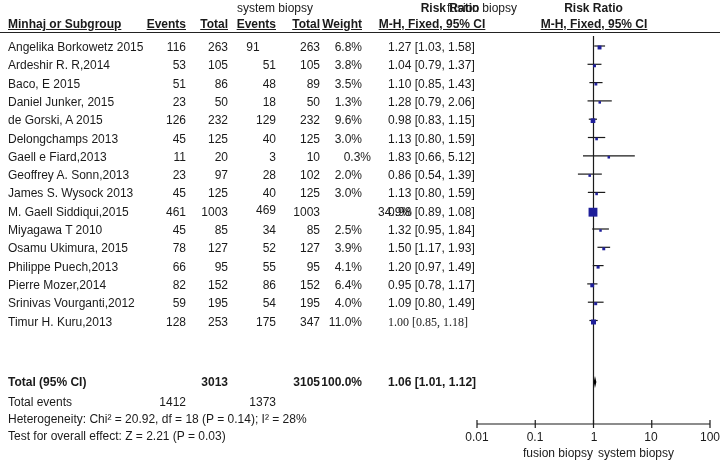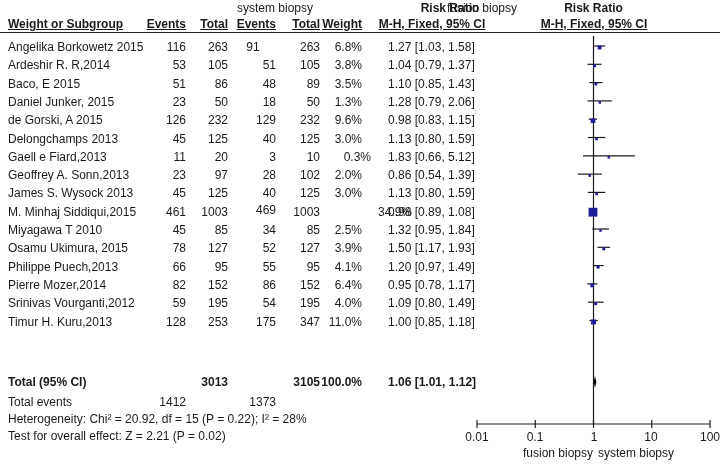"Weight or Subgroup" div.t { text: Weight -> Minhaj }
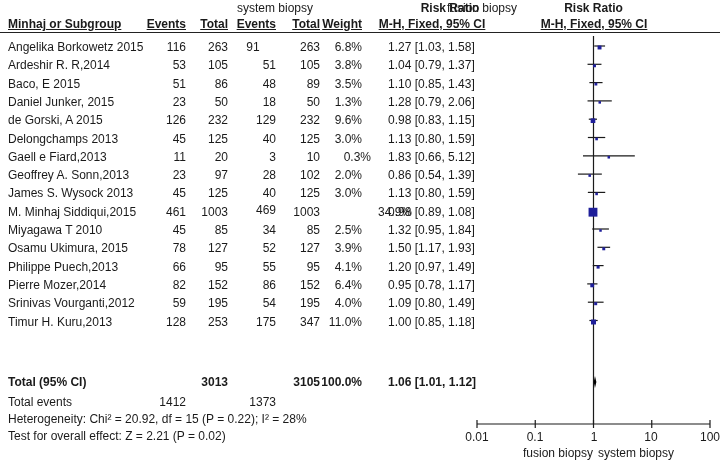"M. Minhaj Siddiqui,2015" div.t { text: Minhaj -> Gaell }
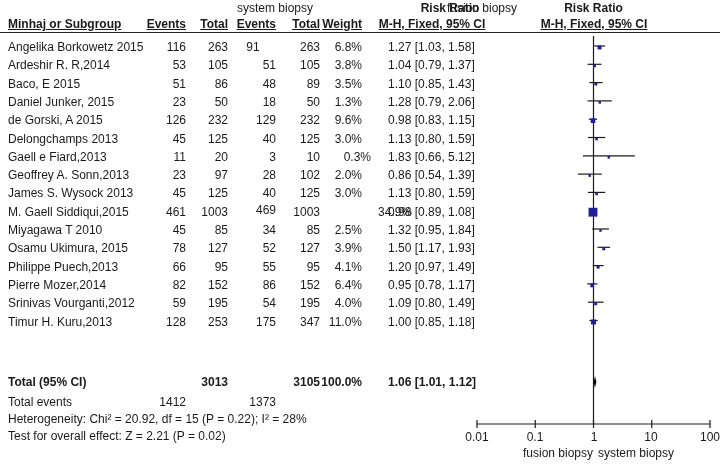"1.00 [0.85, 1.18]" div.t { font-family: none -> Liberation Serif, serif }
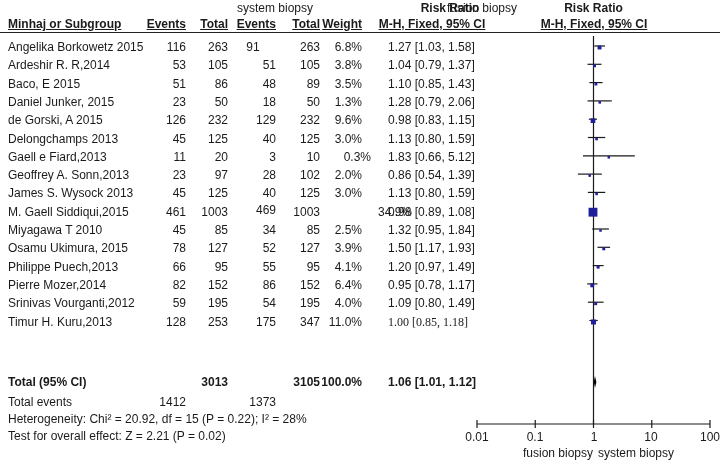"Heterogeneity: Chi² = 20.92, df" div.t { text: 15 (P = 0.22 -> 18 (P = 0.14 }
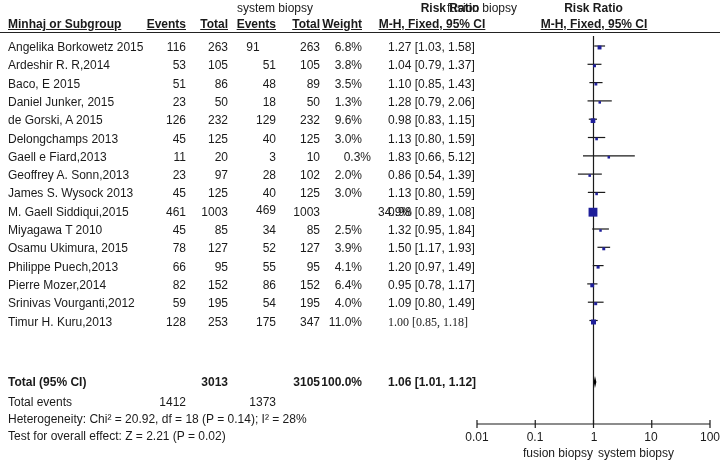"Test for overall effect: Z" div.t { text: 0.02 -> 0.03 }
